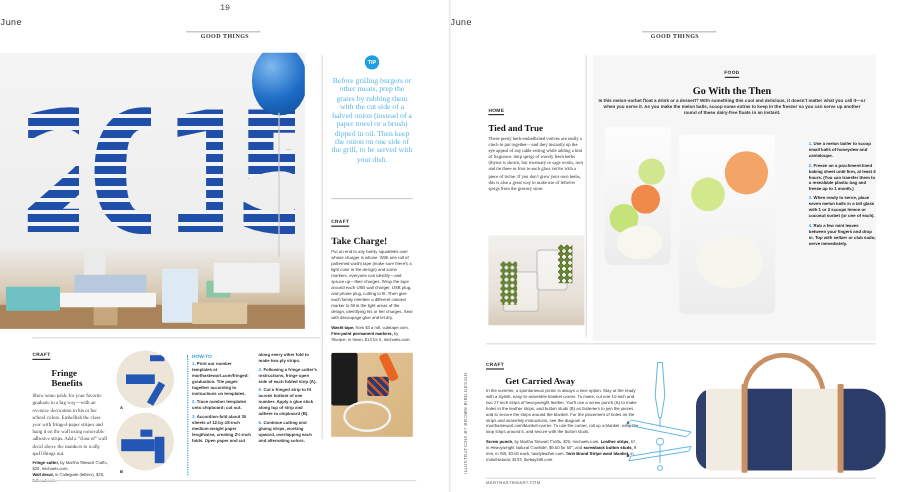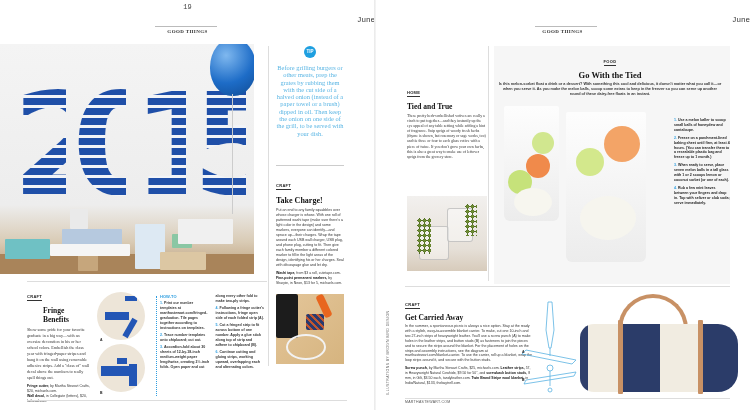"June" .month { text-align: right -> left }
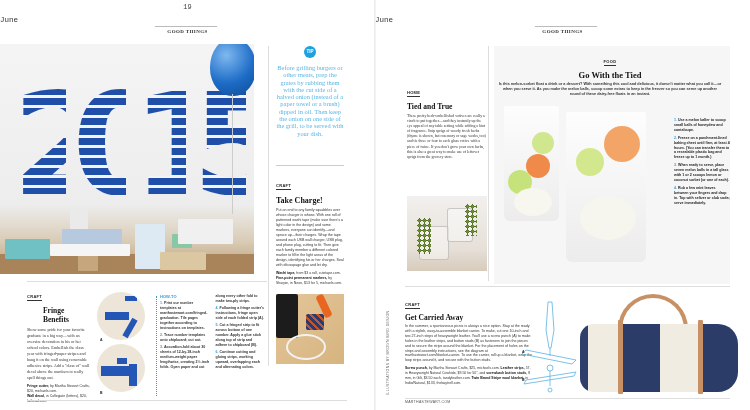"Go With the Tied" h2 { text: Tied -> Then }
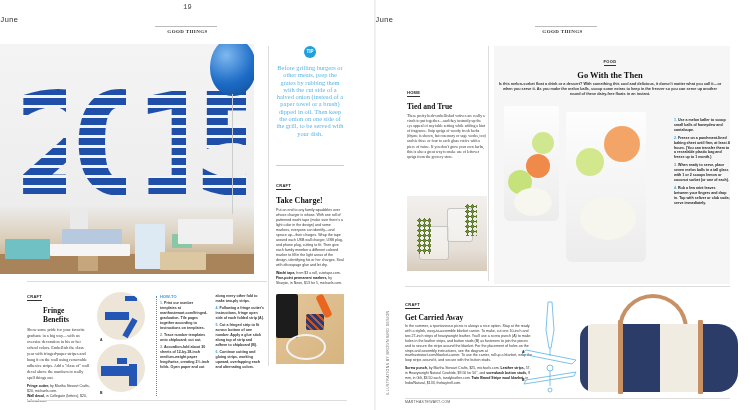"Get Carried Away" .gca h2 { margin: 3px 0 2px -> 3px 16px 2px }
